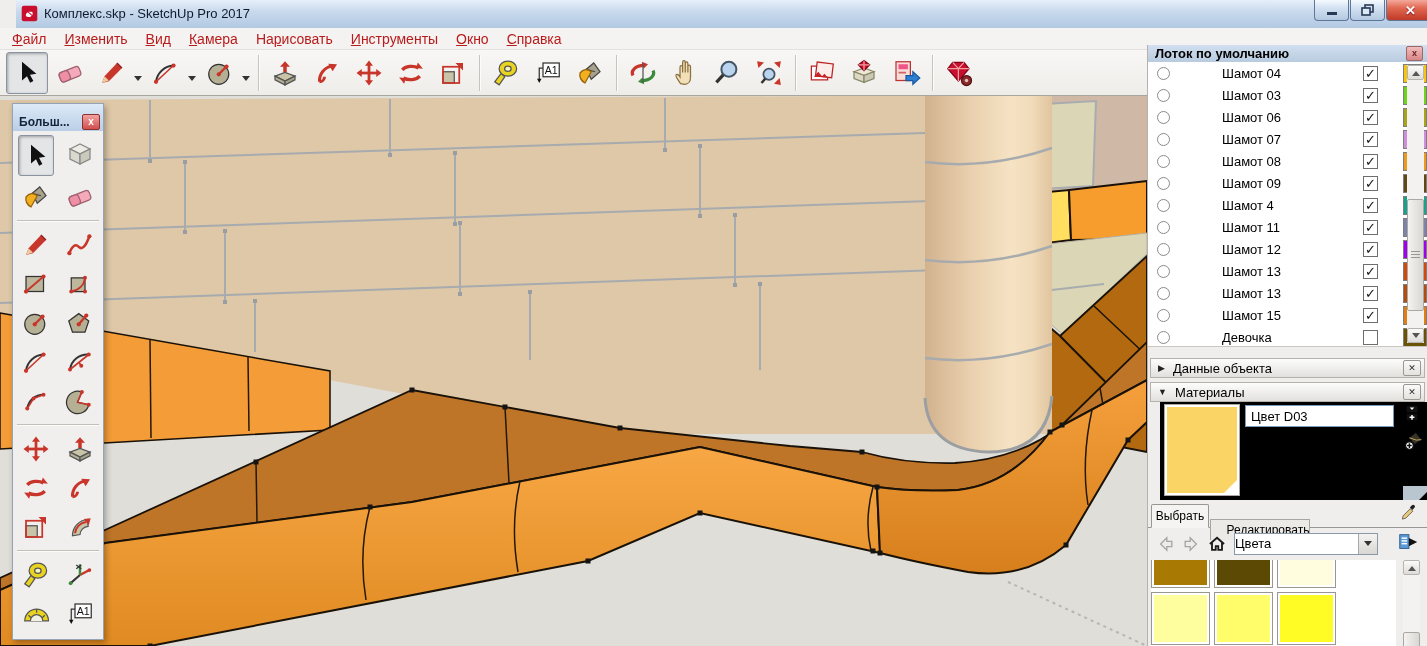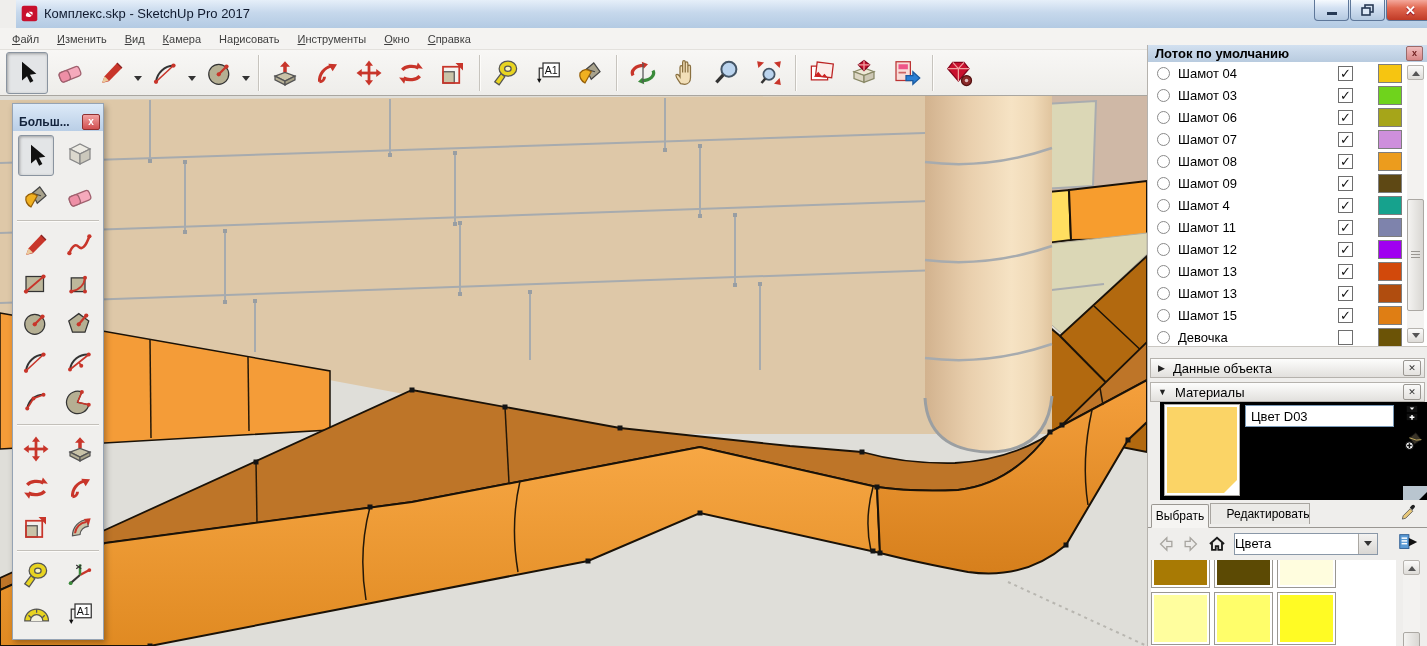"Файл" .menu-item { color: #404040 -> #b91c1c; font-size: 11px -> 14px }
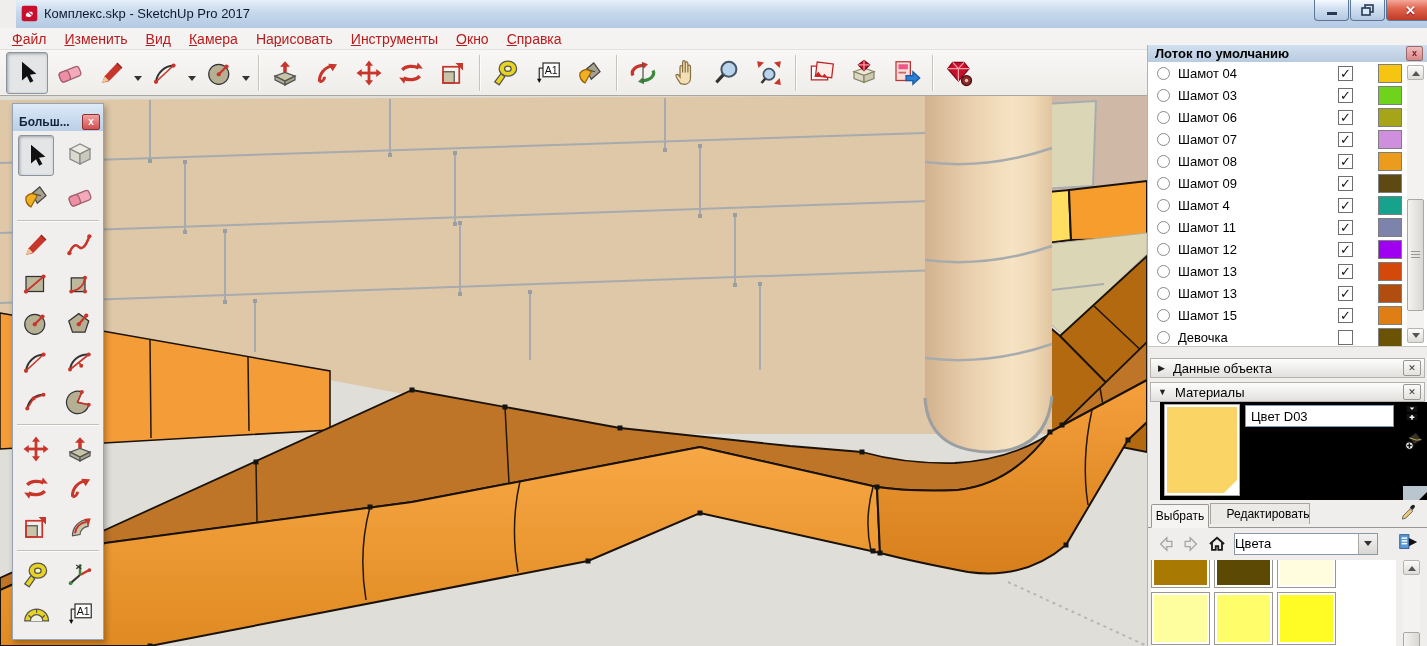"Шамот 04" .layer-name { margin-left: none -> 44px }
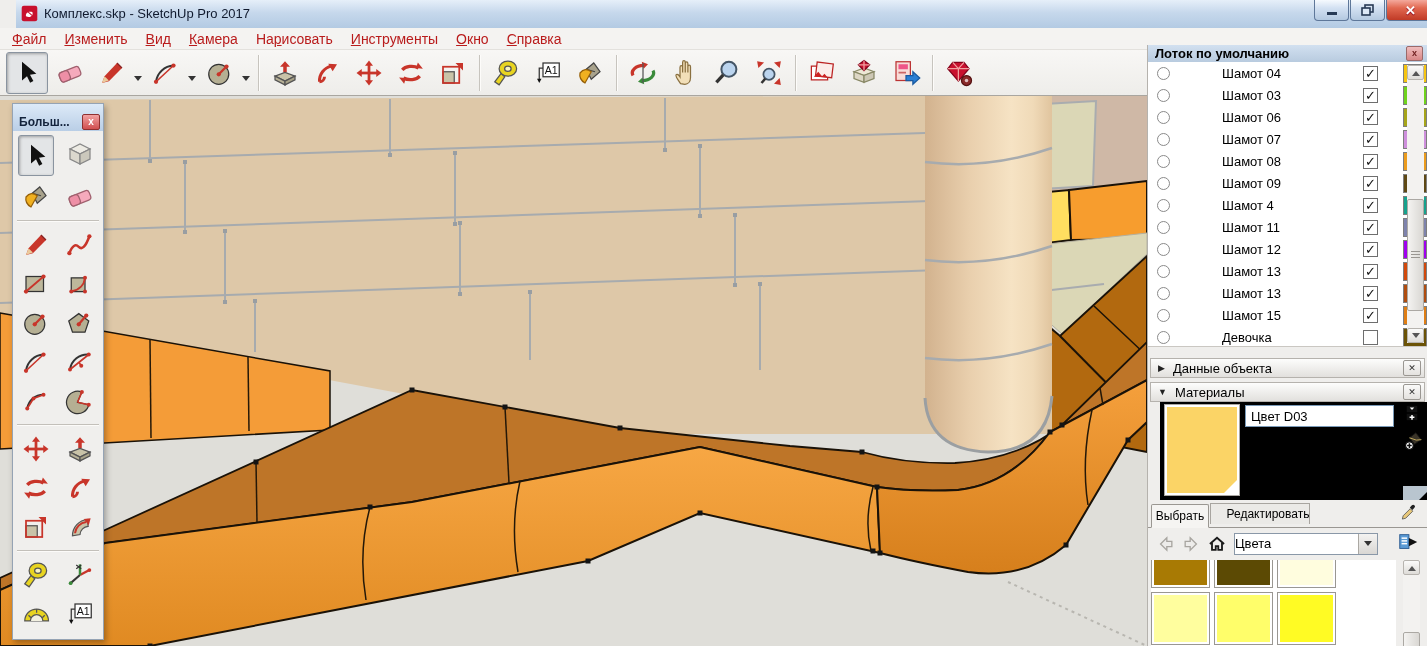"Редактировать" .tab-inactive { top: 3px -> 19px }
